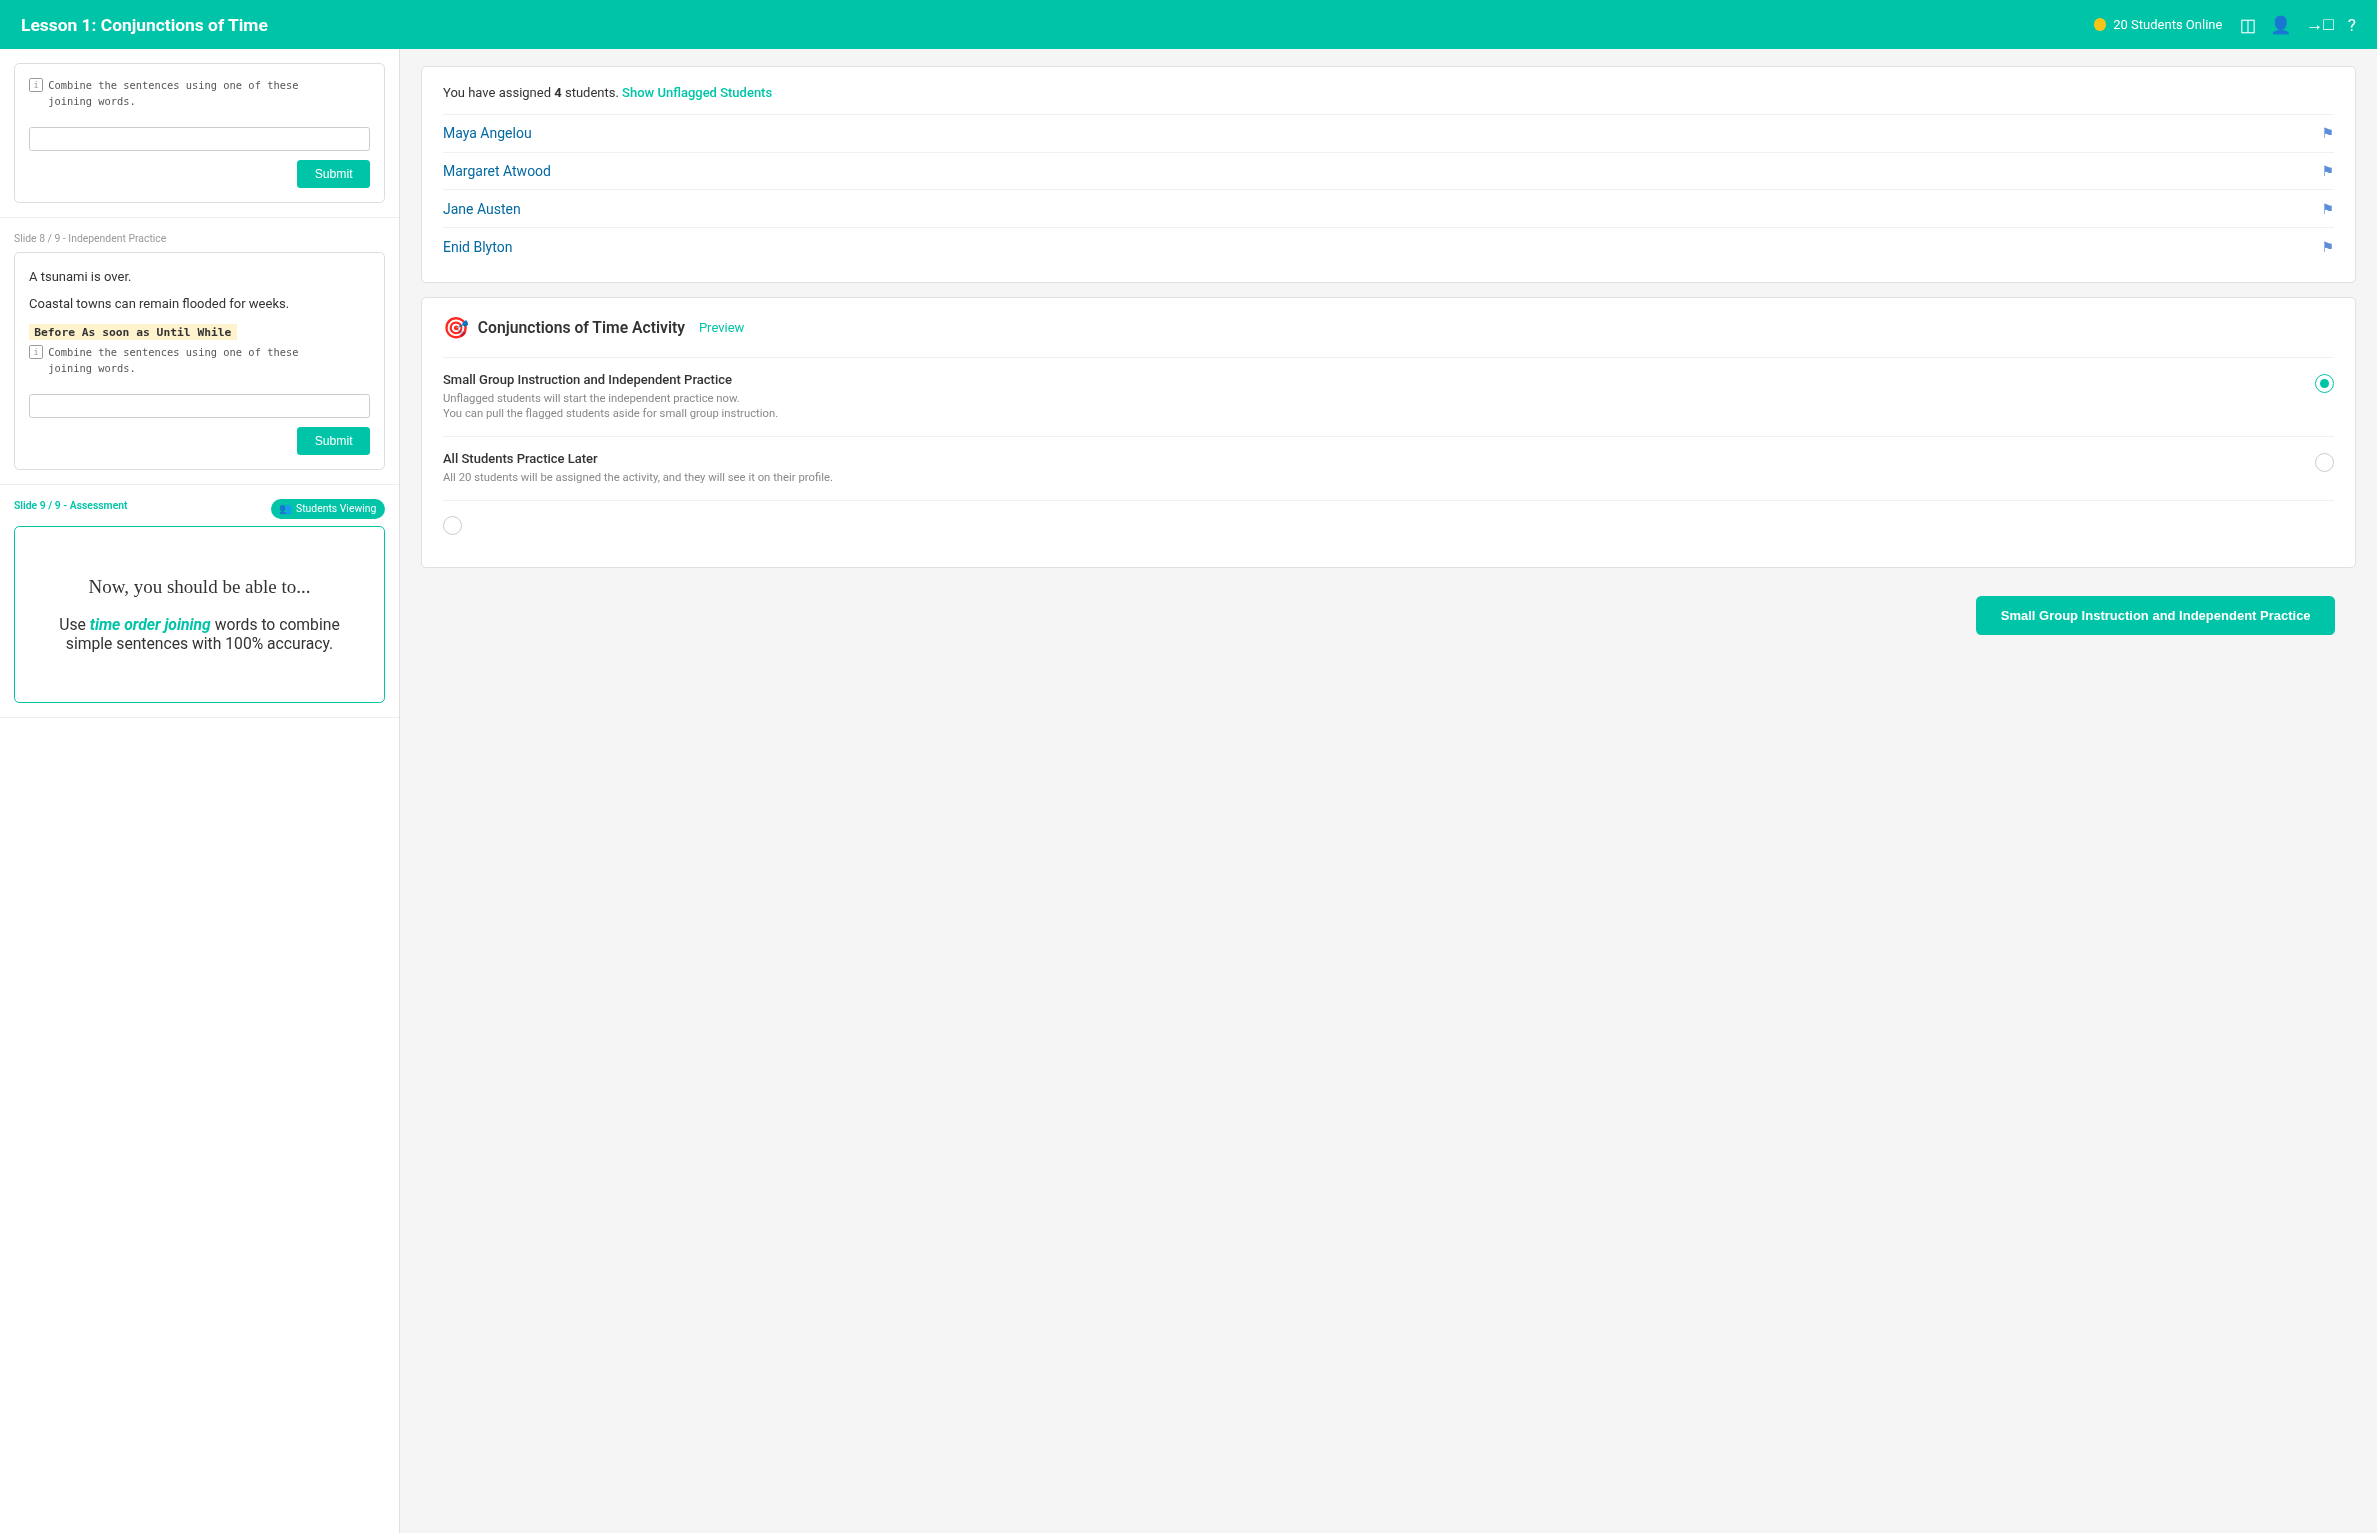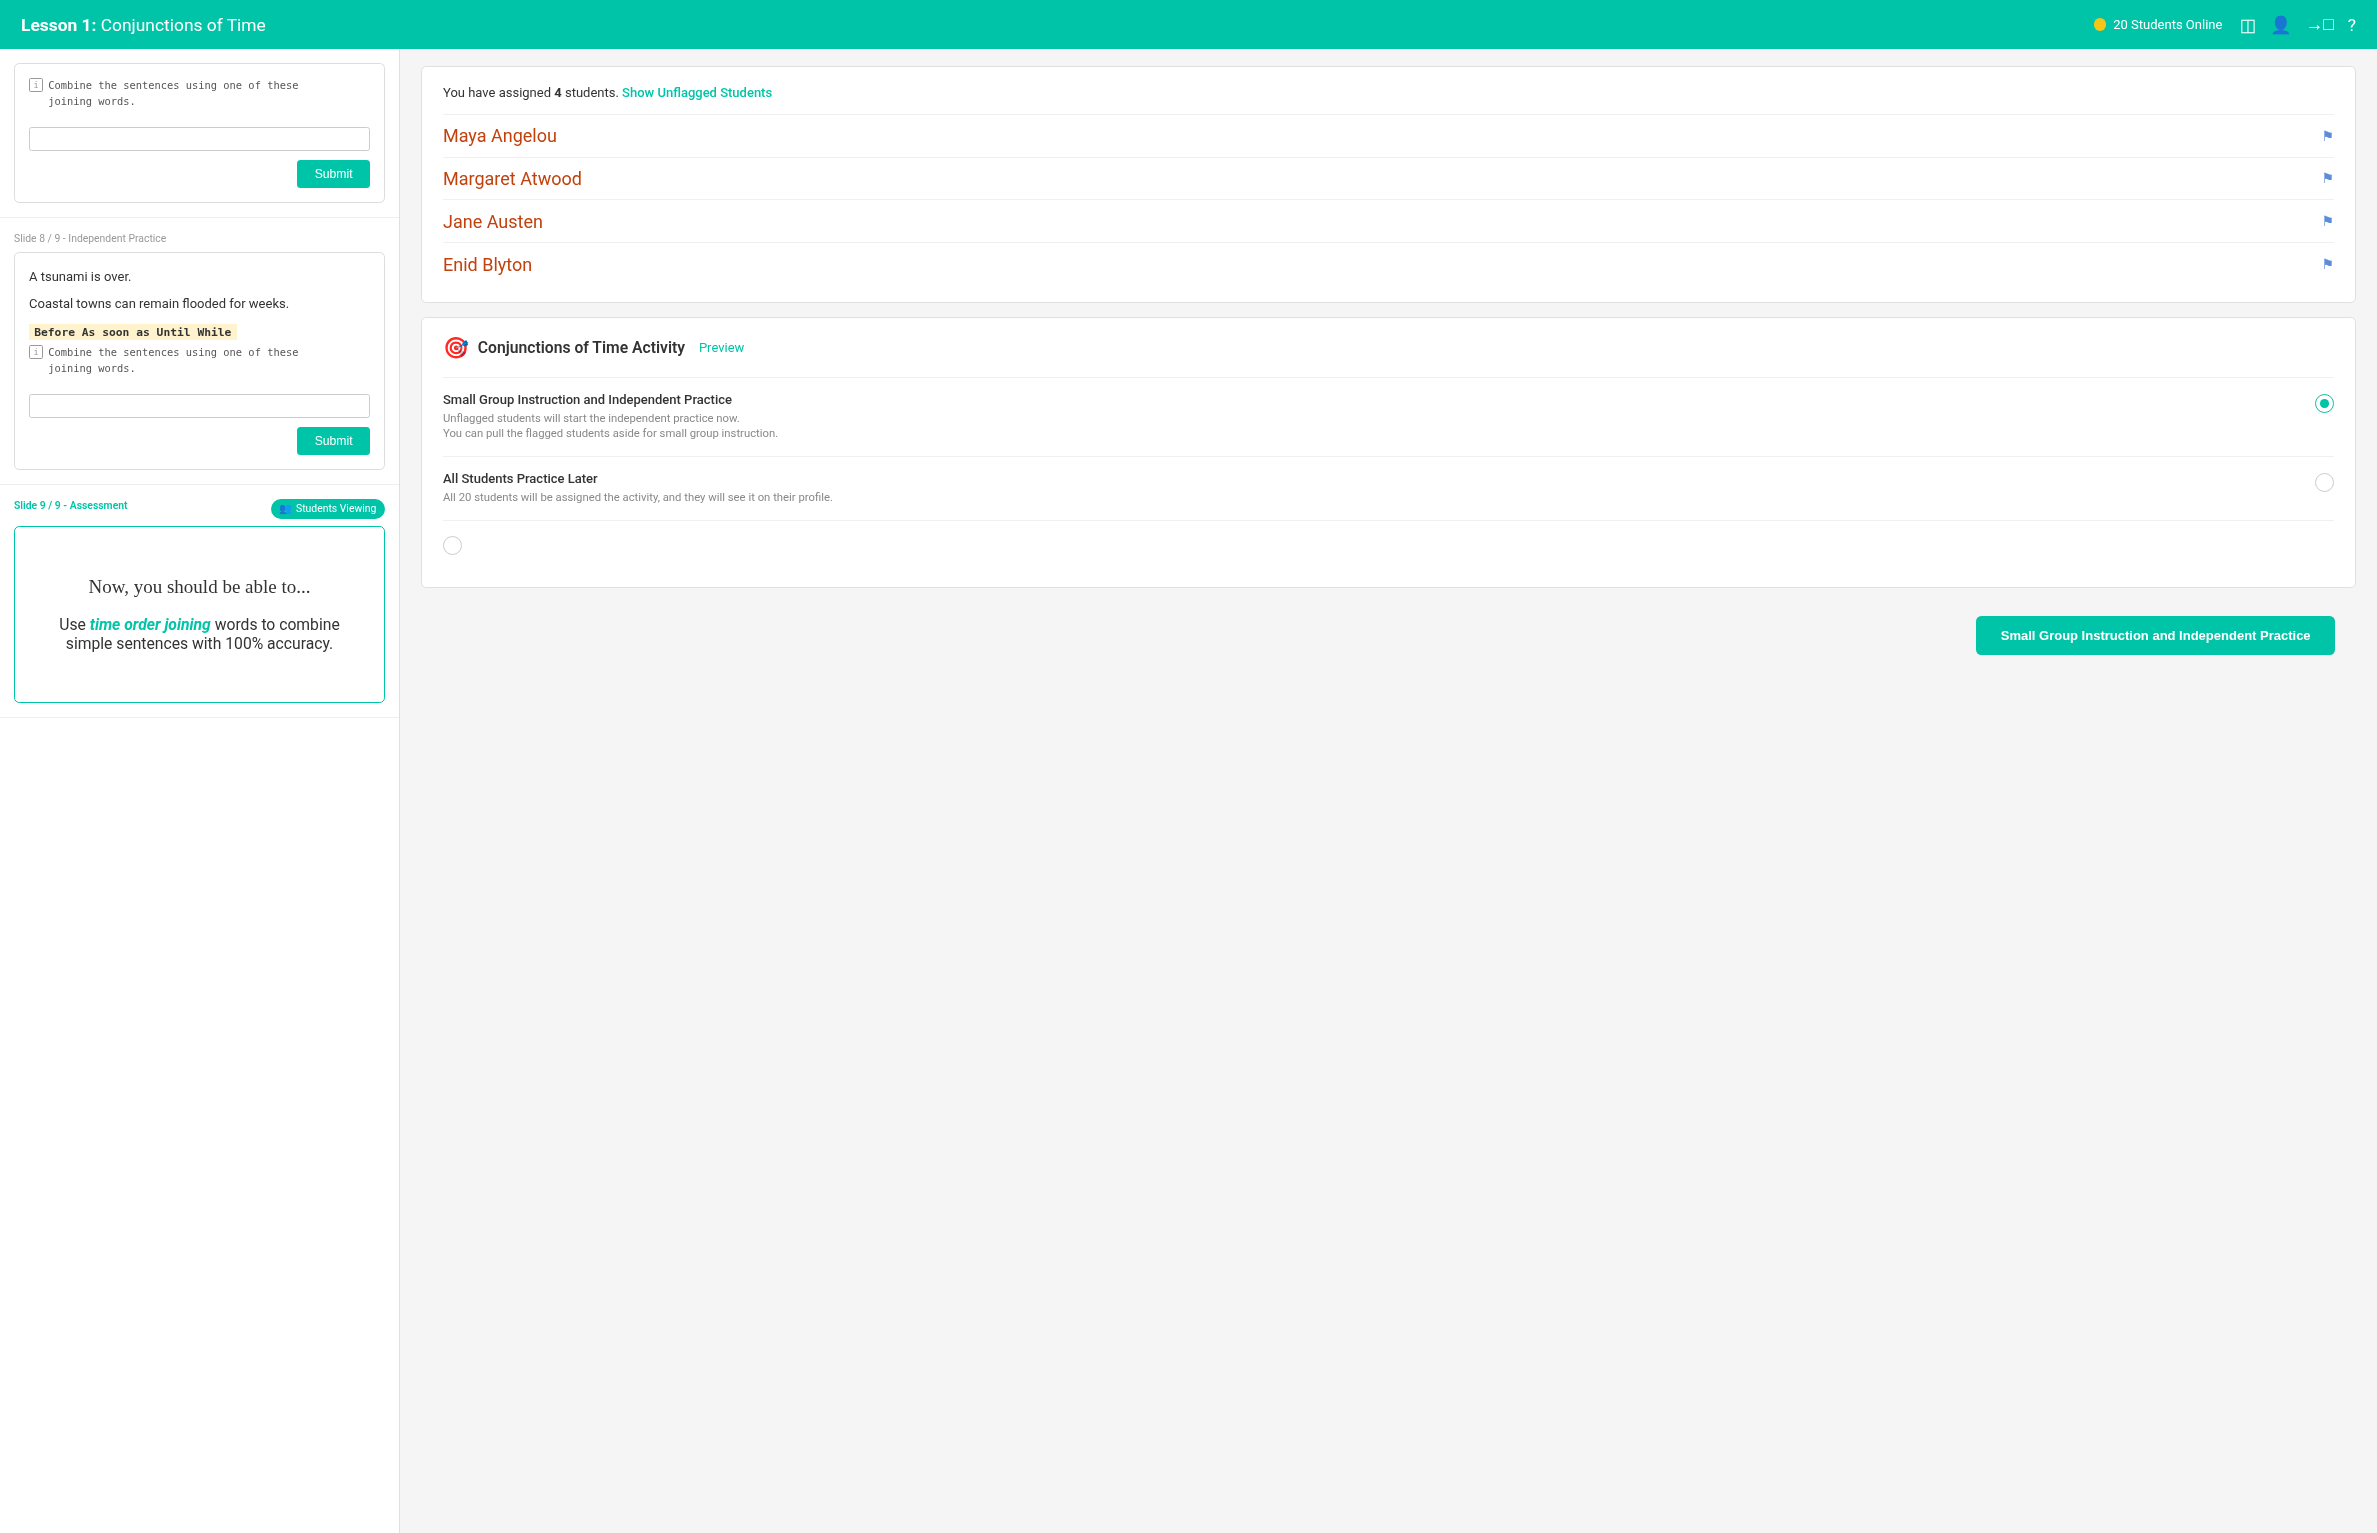"Conjunctions of Time" .header-title span { font-weight: 400 -> 700 }
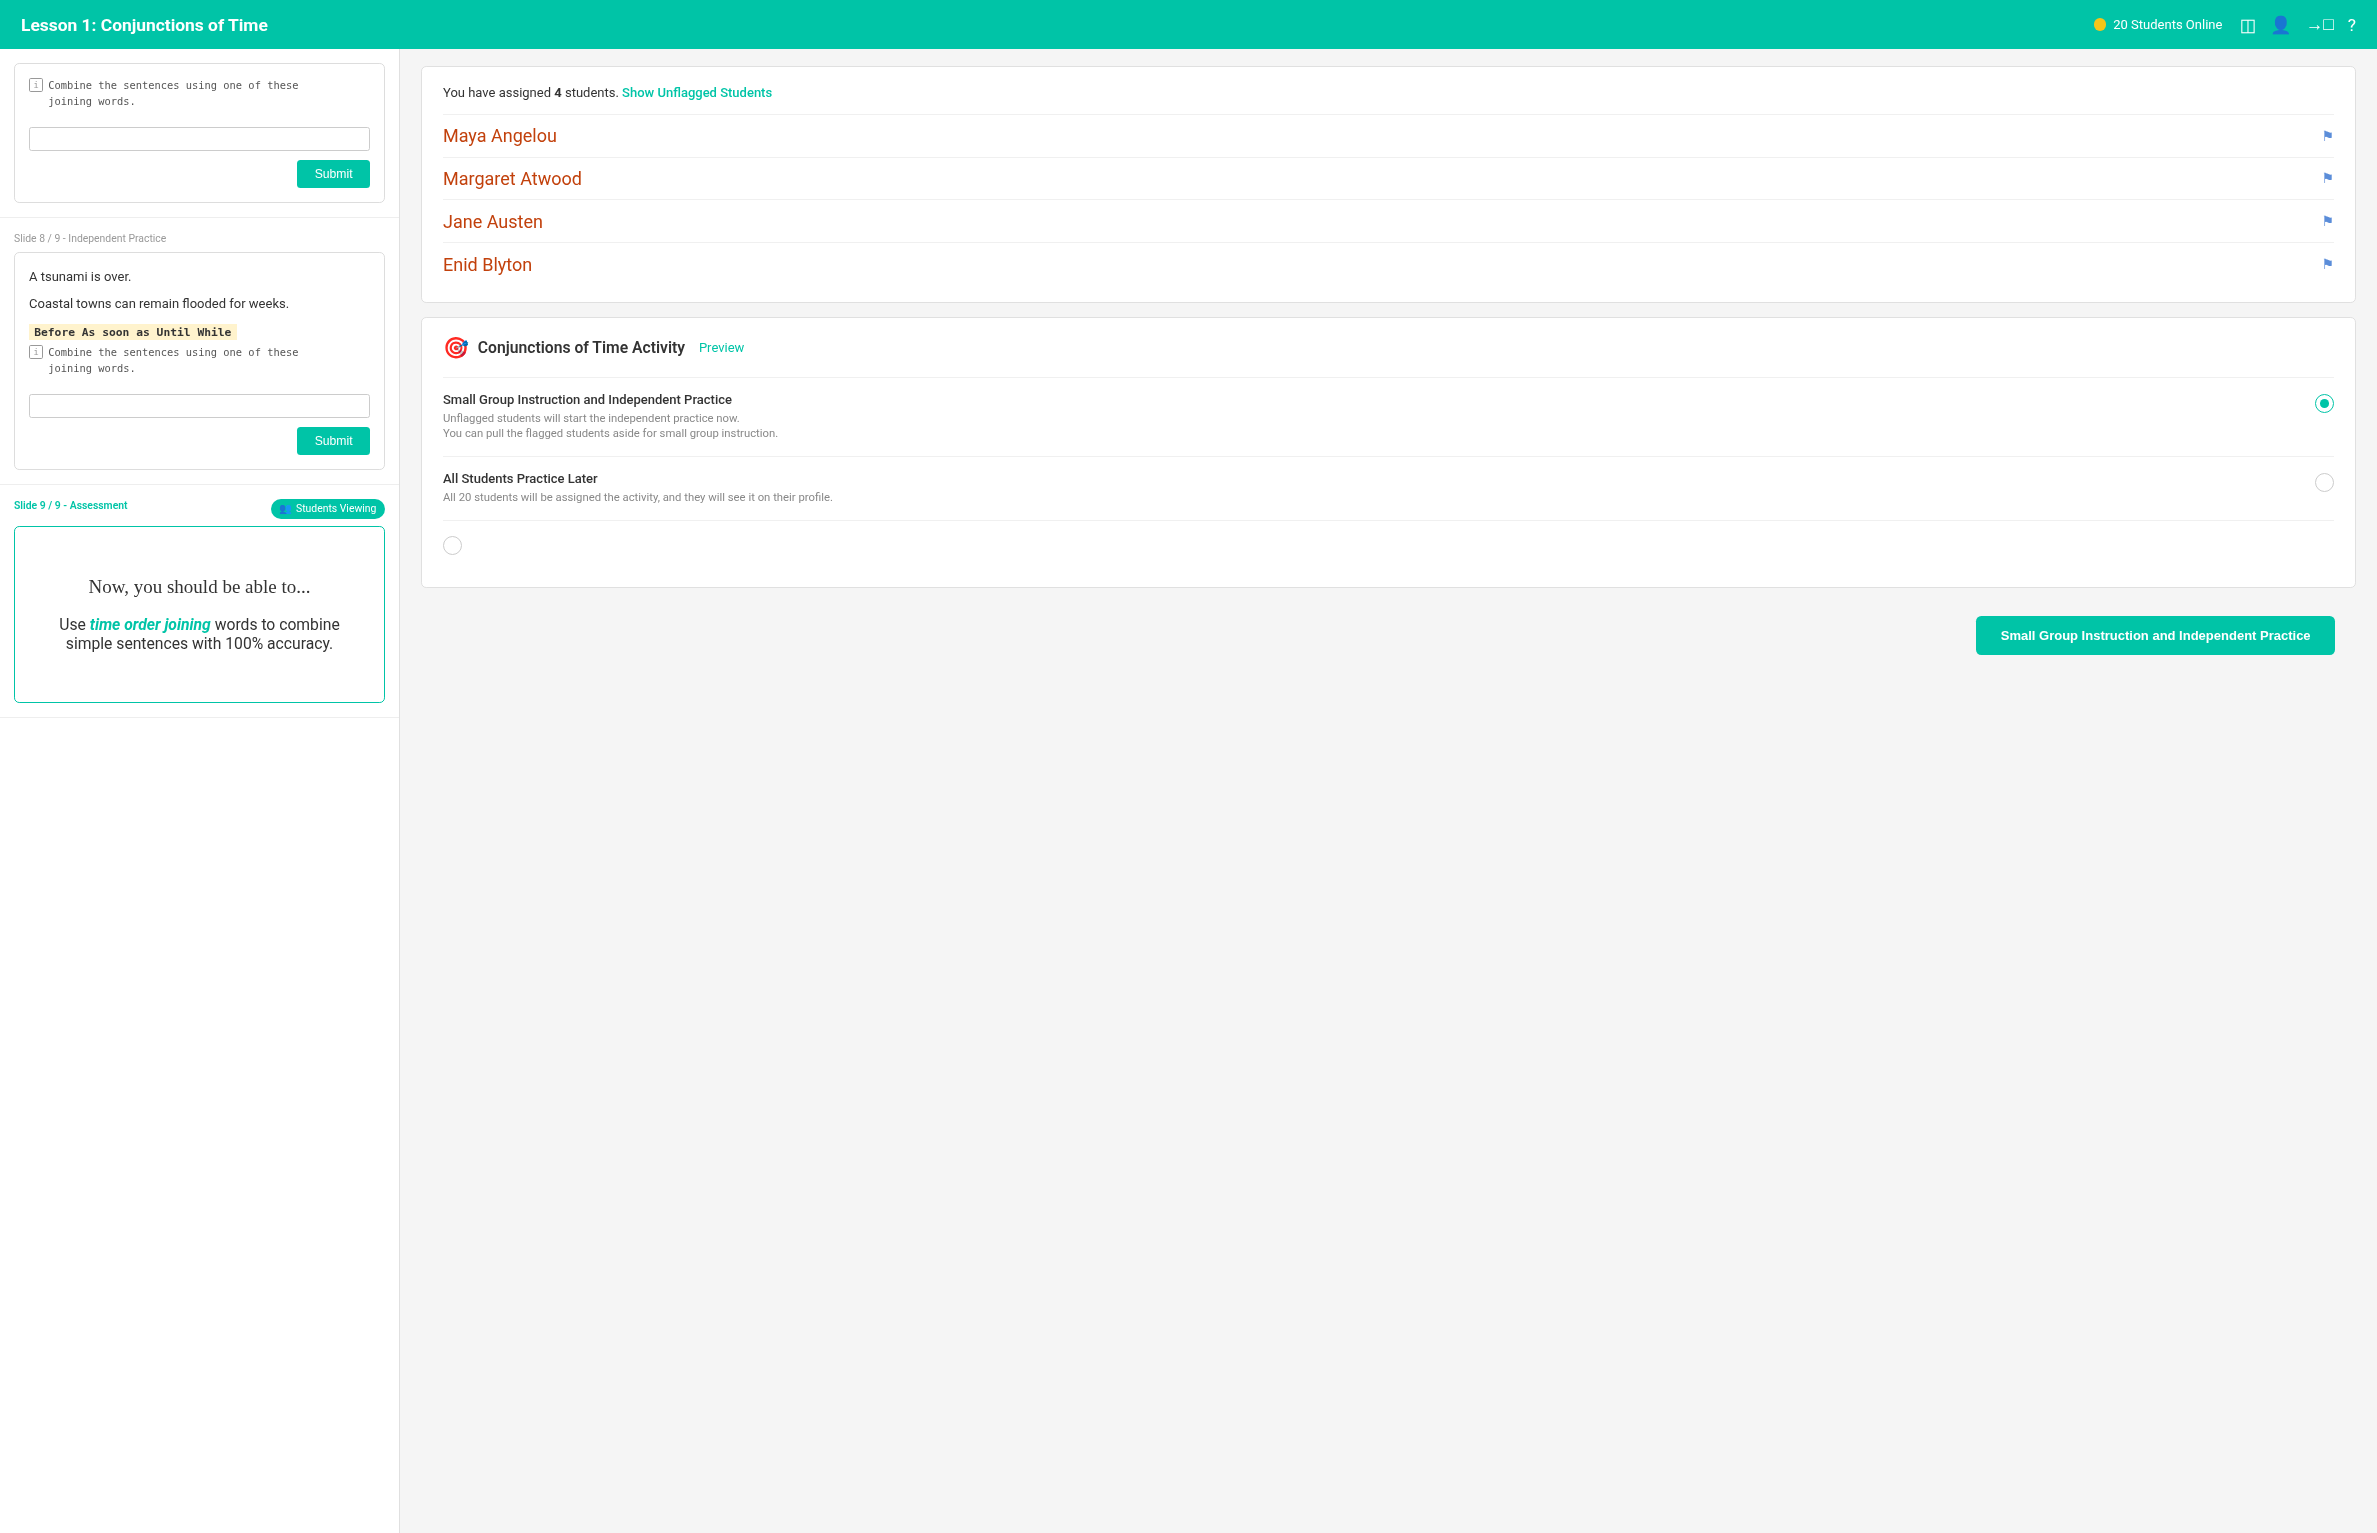"Maya Angelou" .student-name { color: #c2410c -> #0369a1; font-size: 18px -> 14px }
